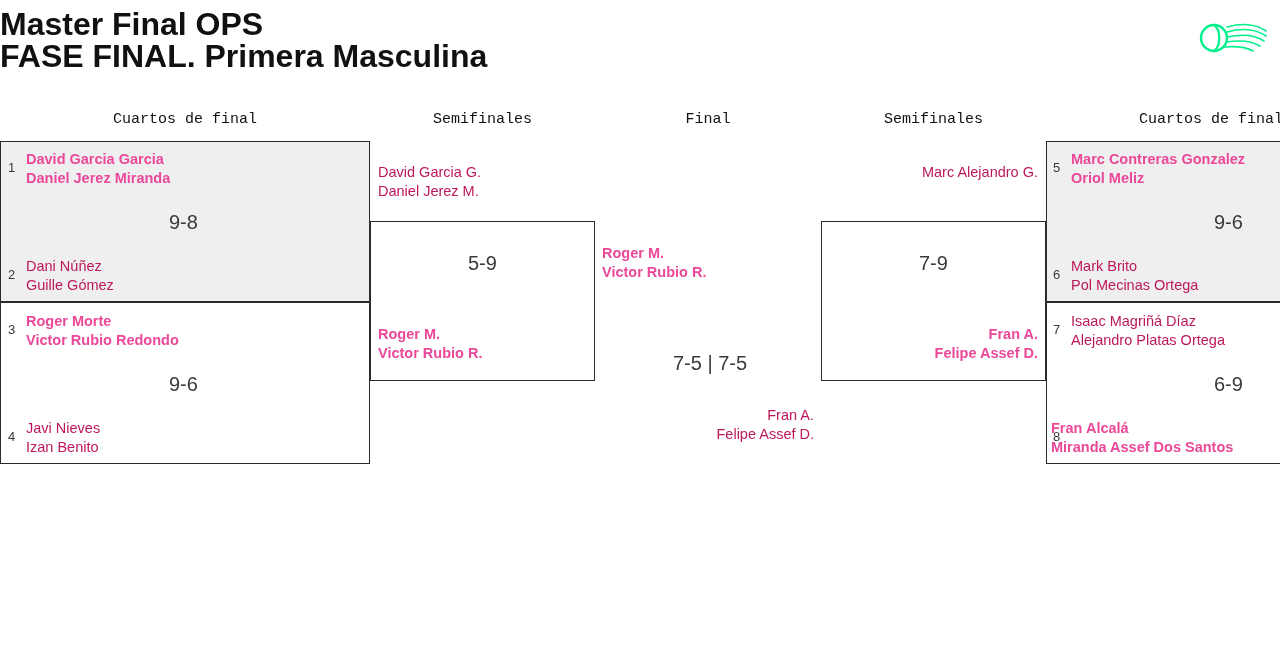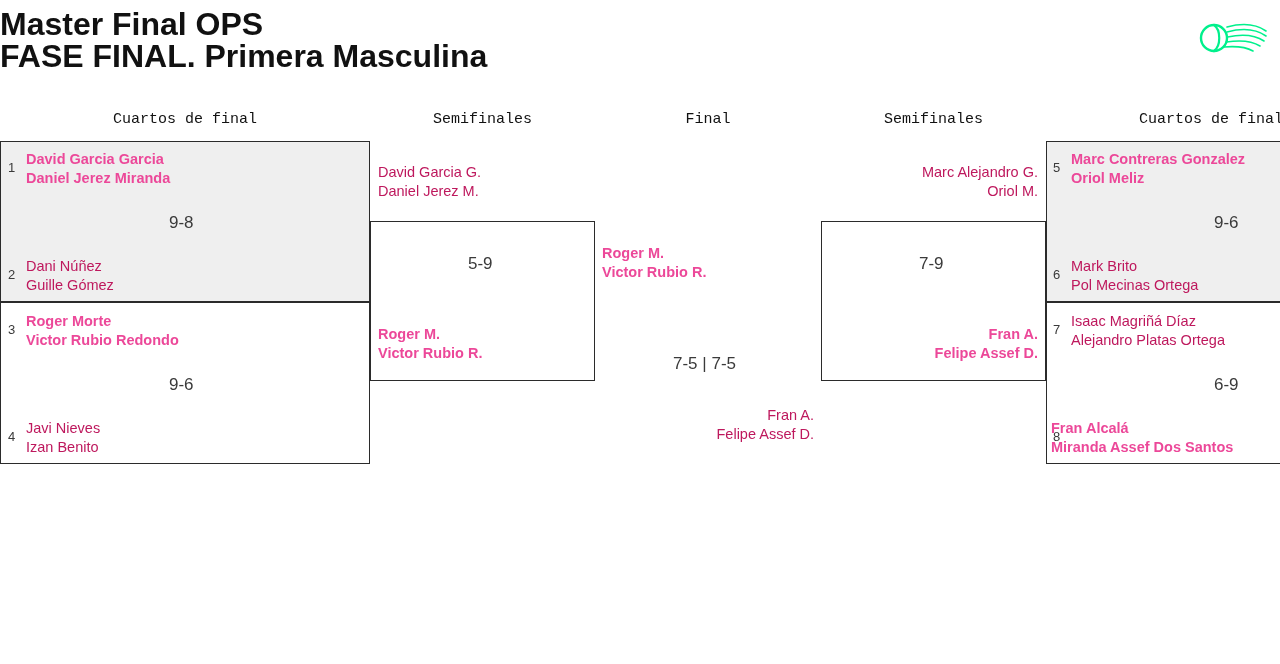"Oriol M." span.nm { html: <span>Oriol M.</span> -> none }
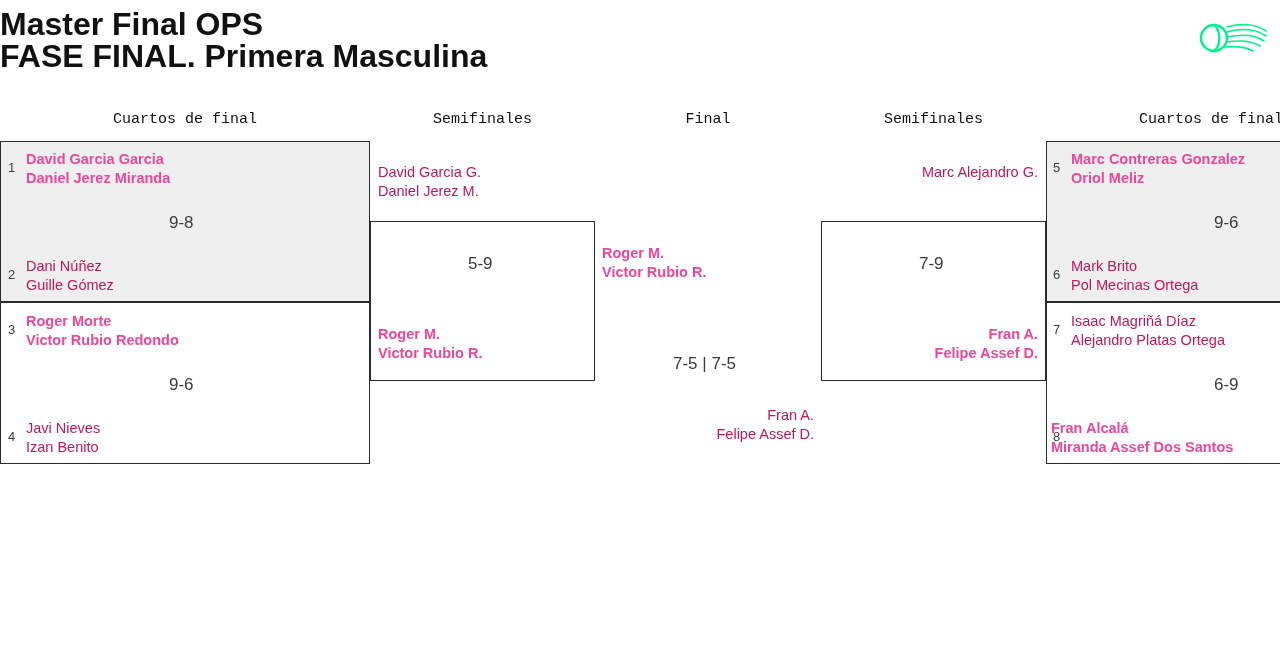"9-8" .score { font-size: 17px -> 20px }
